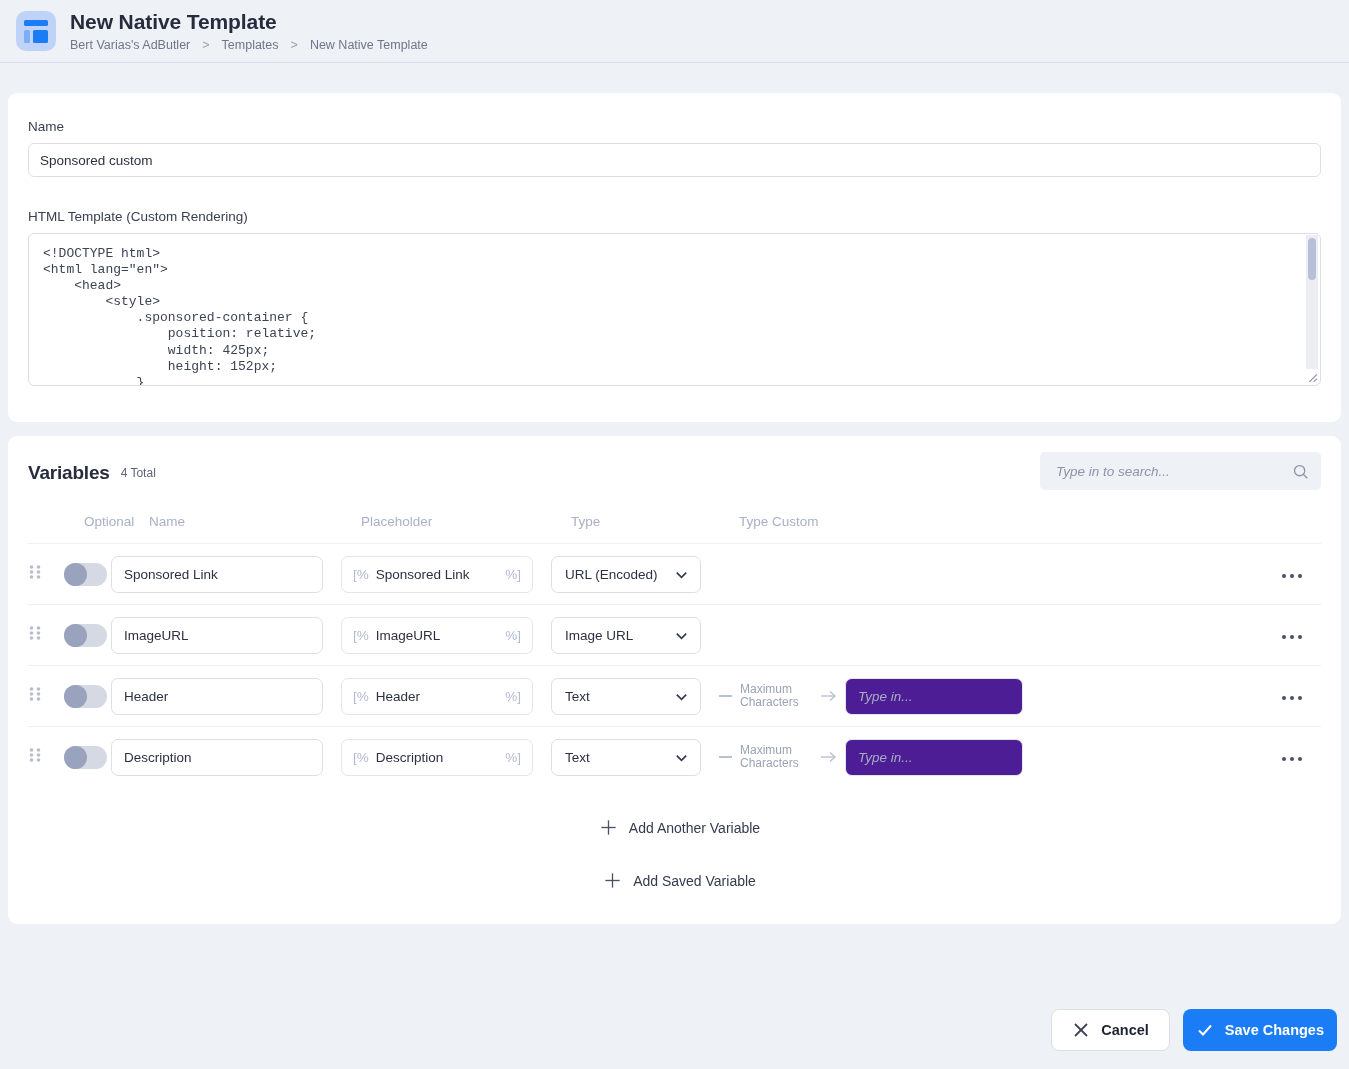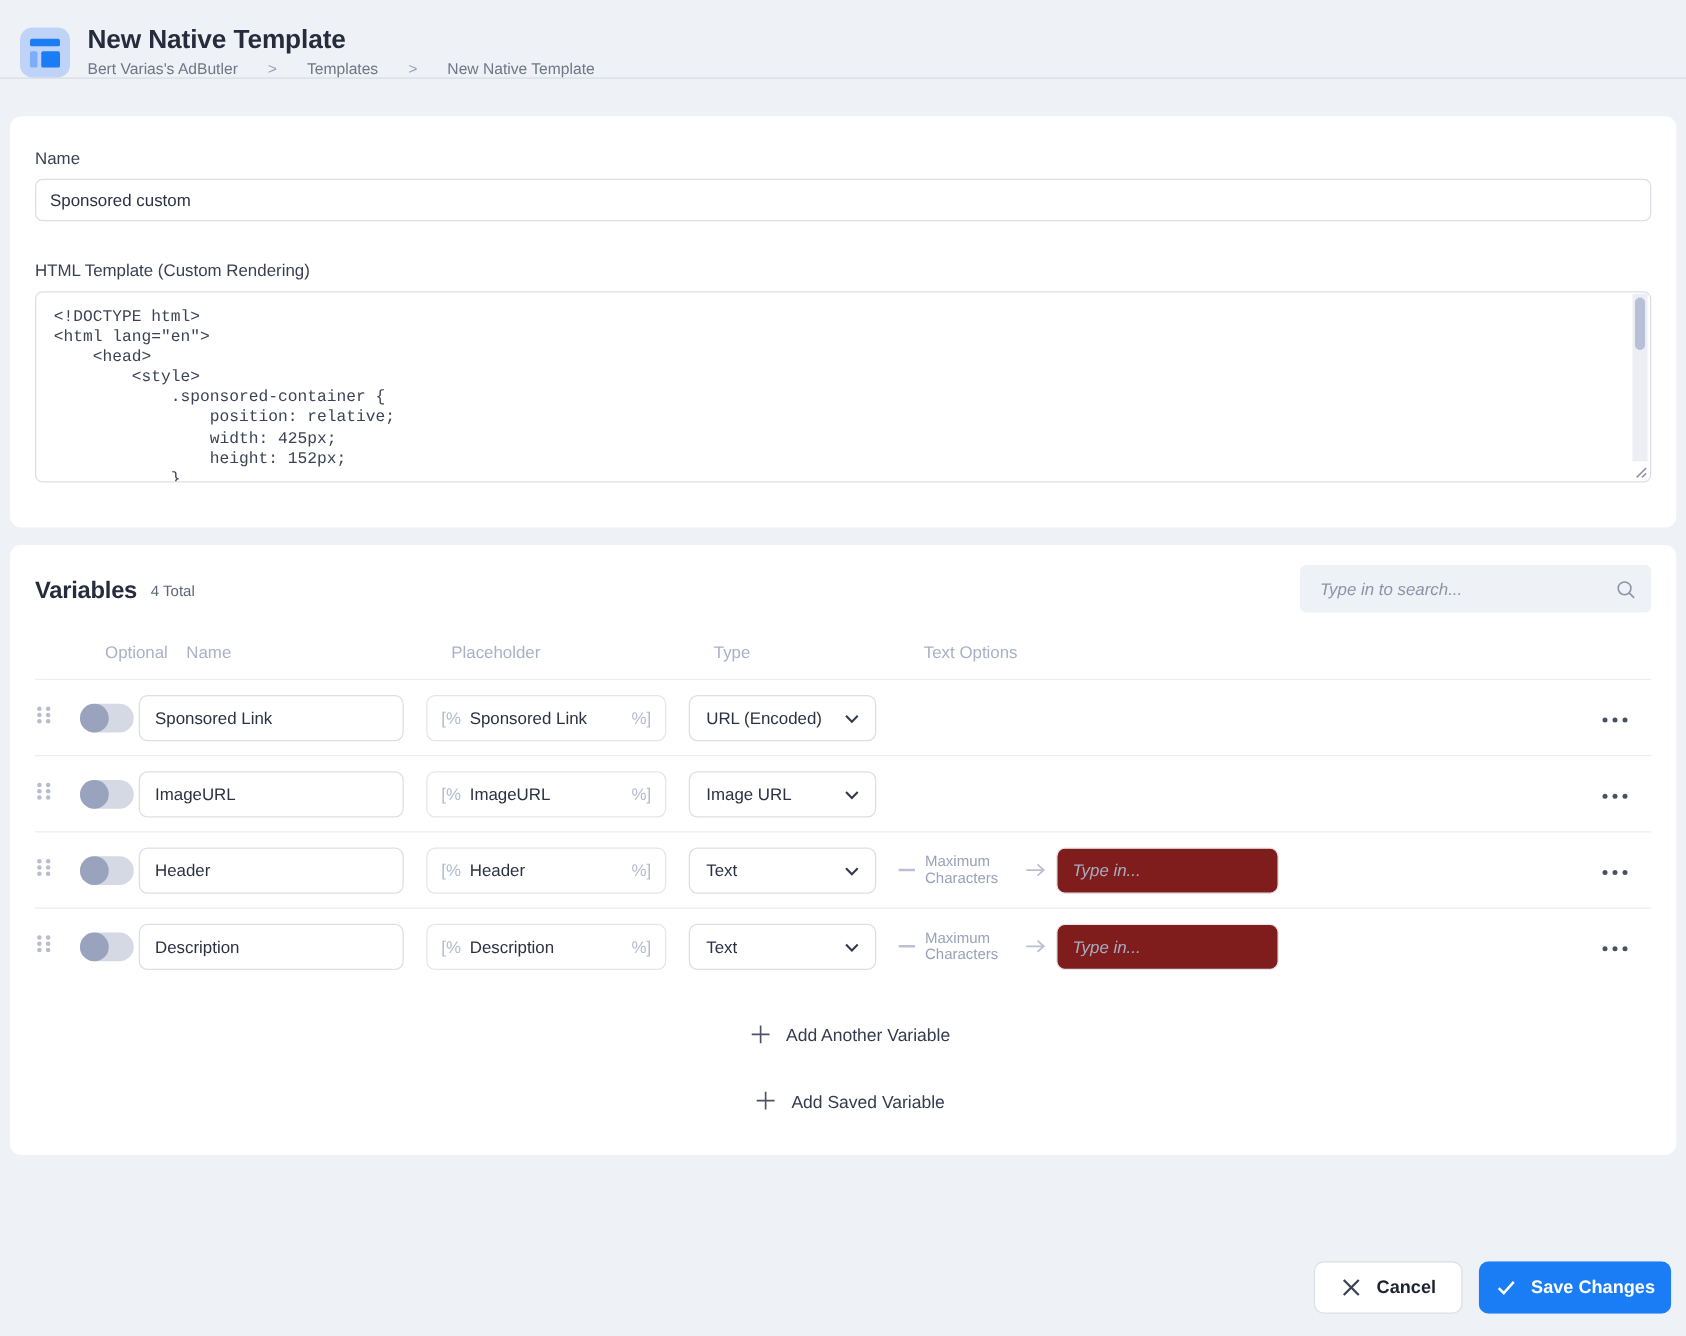"New Native Template" .page-header { align-items: flex-end -> center }
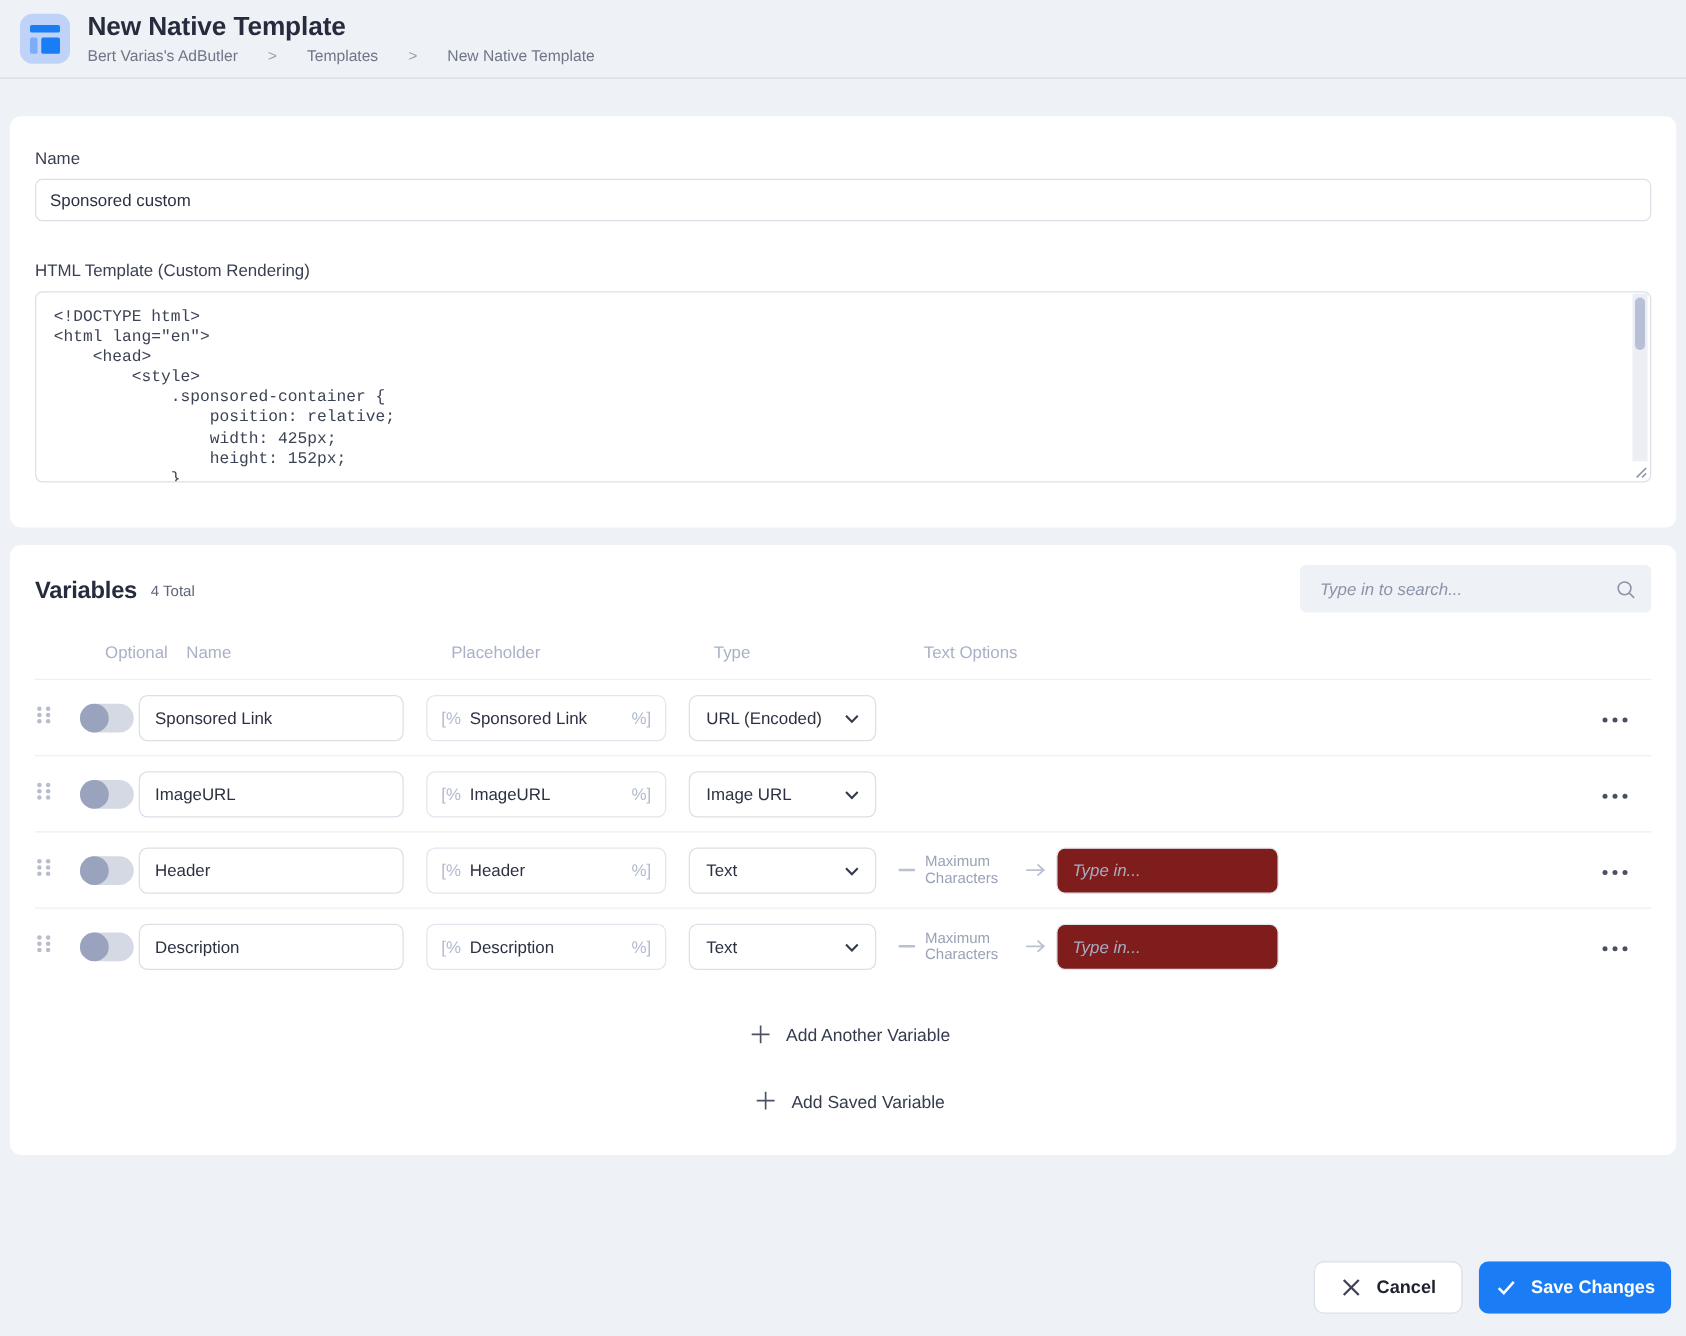"Bert Varias's AdButler" .breadcrumb { gap: 24px -> 12px }
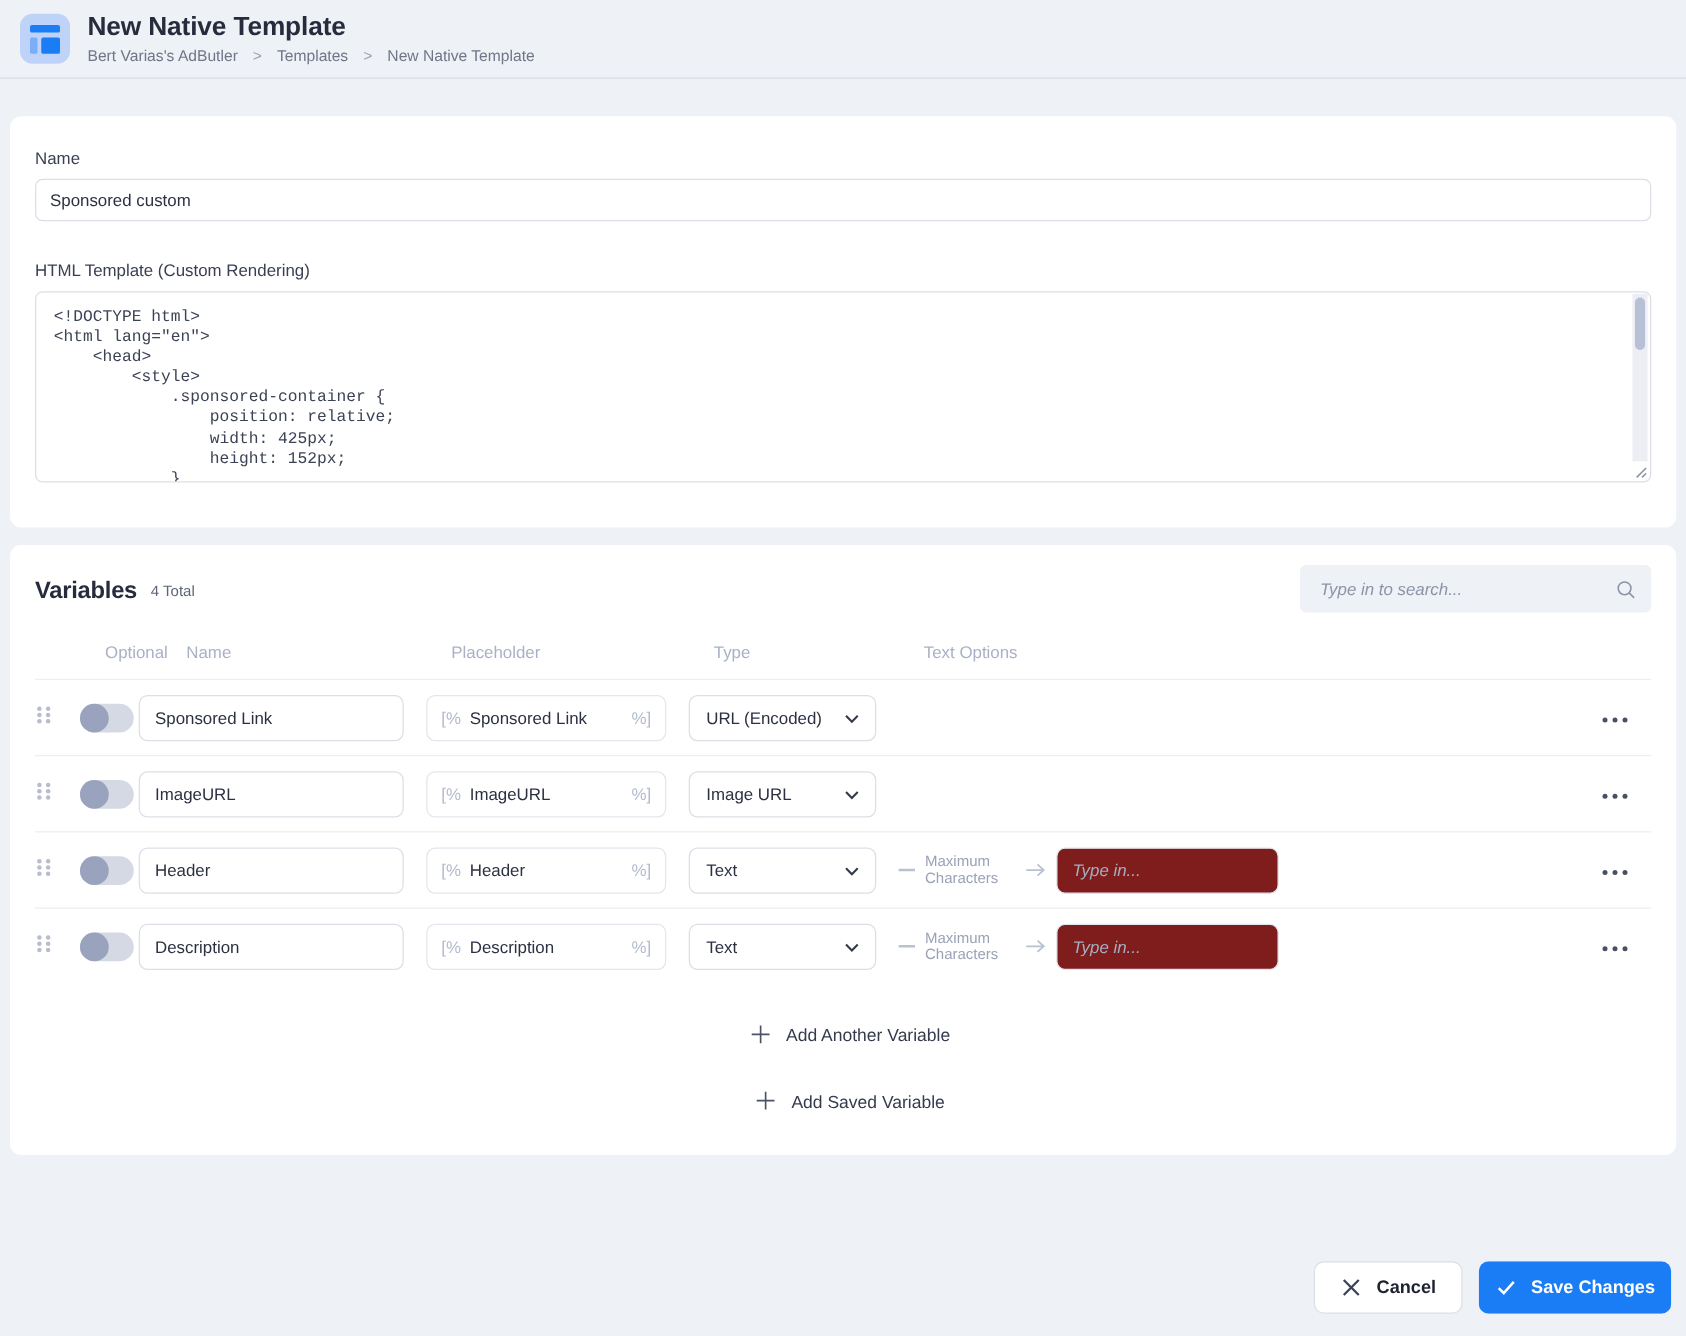"Text Options" div.col-opts { text: Text Options -> Type Custom }
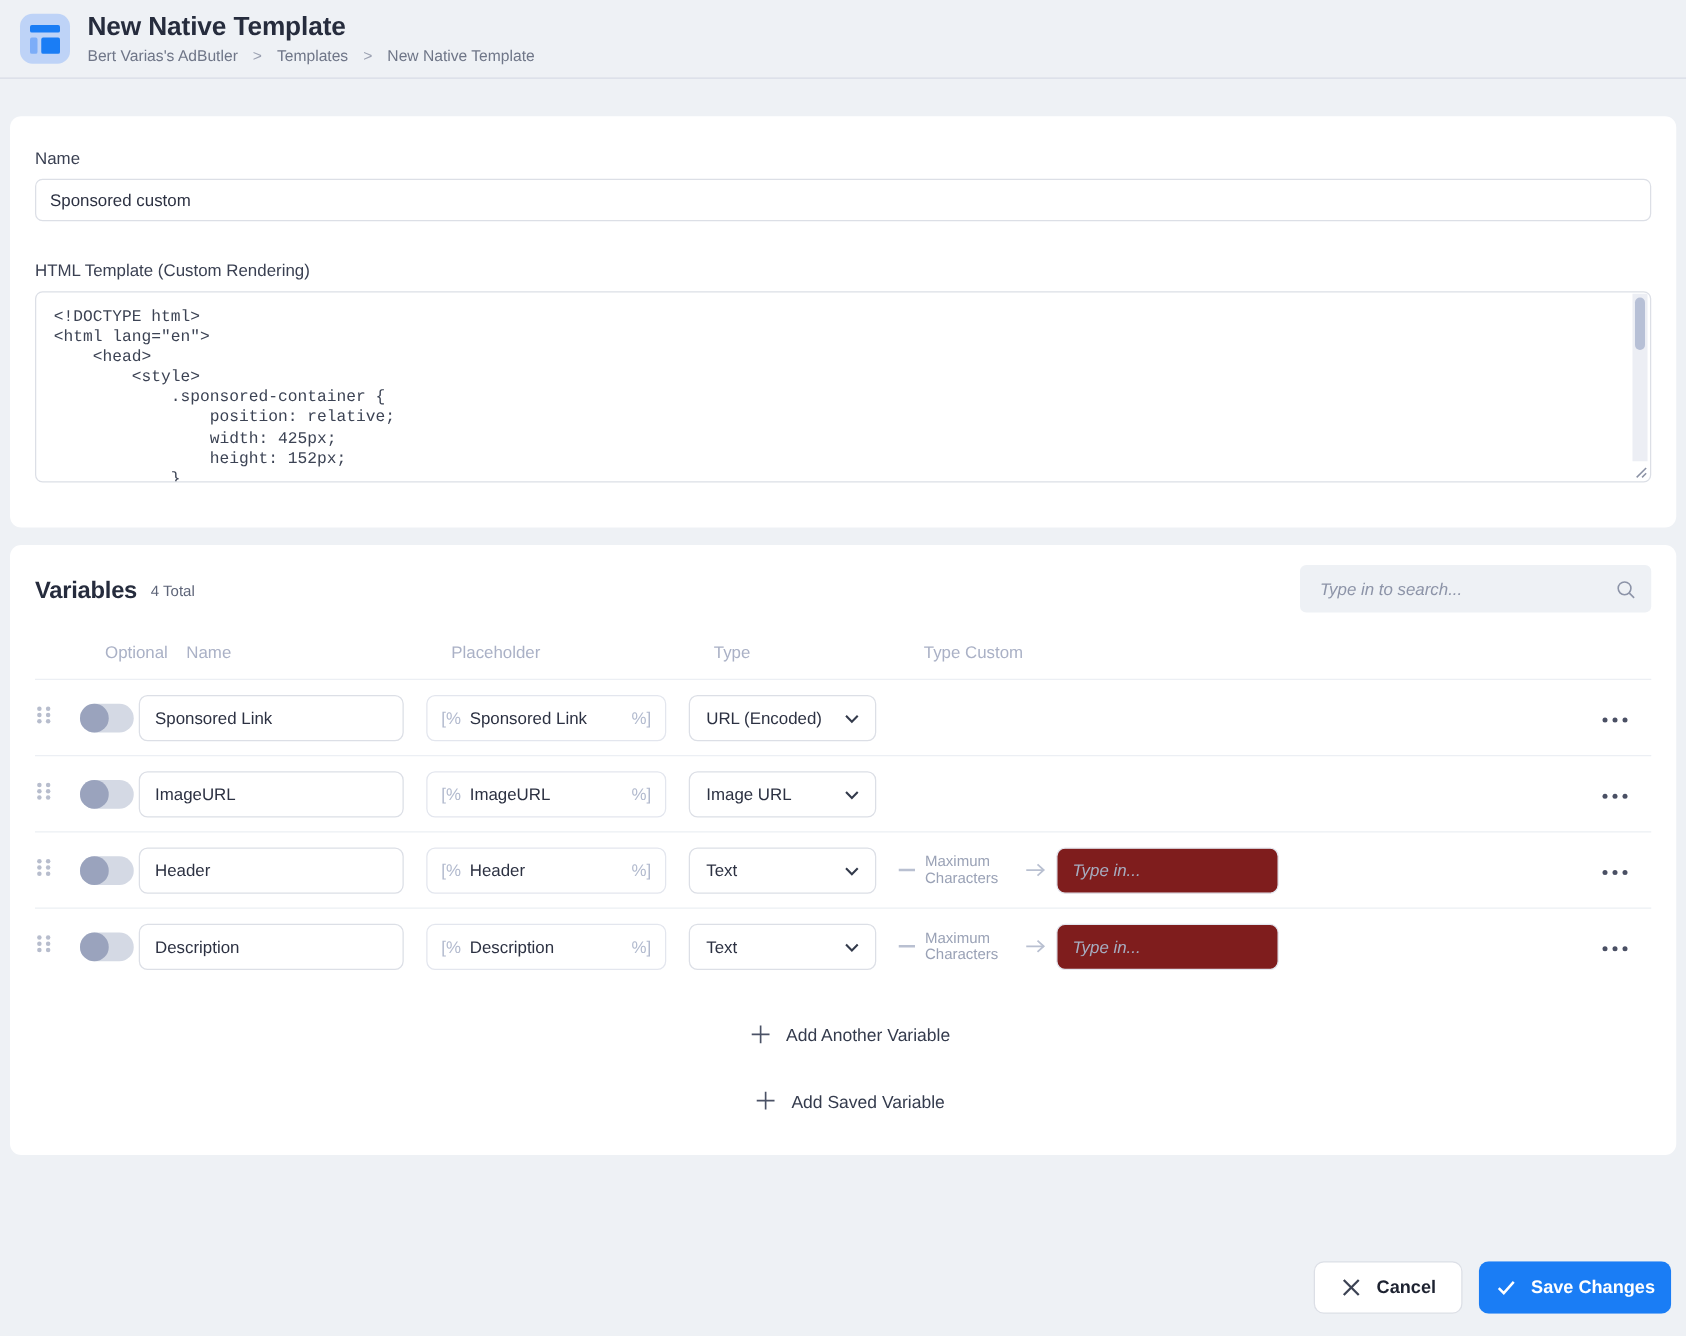"Type in..." .opt-input { background: #7f1d1d -> #4c1d95 }
